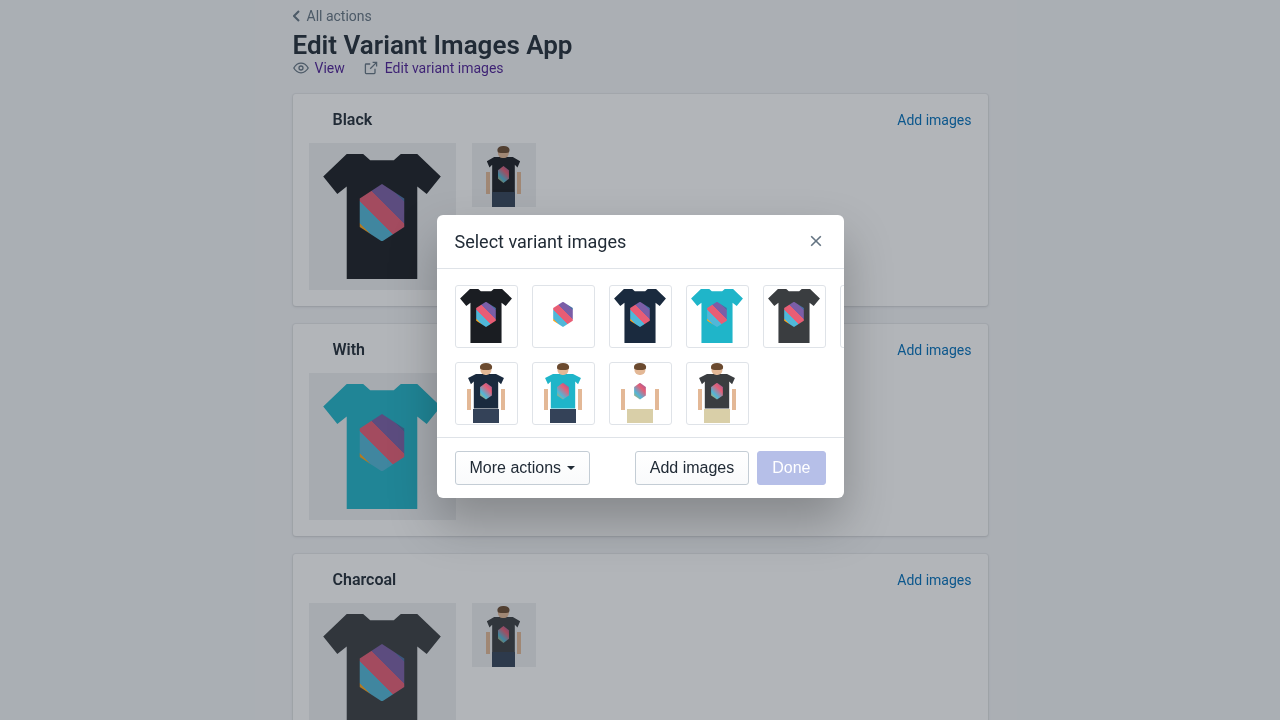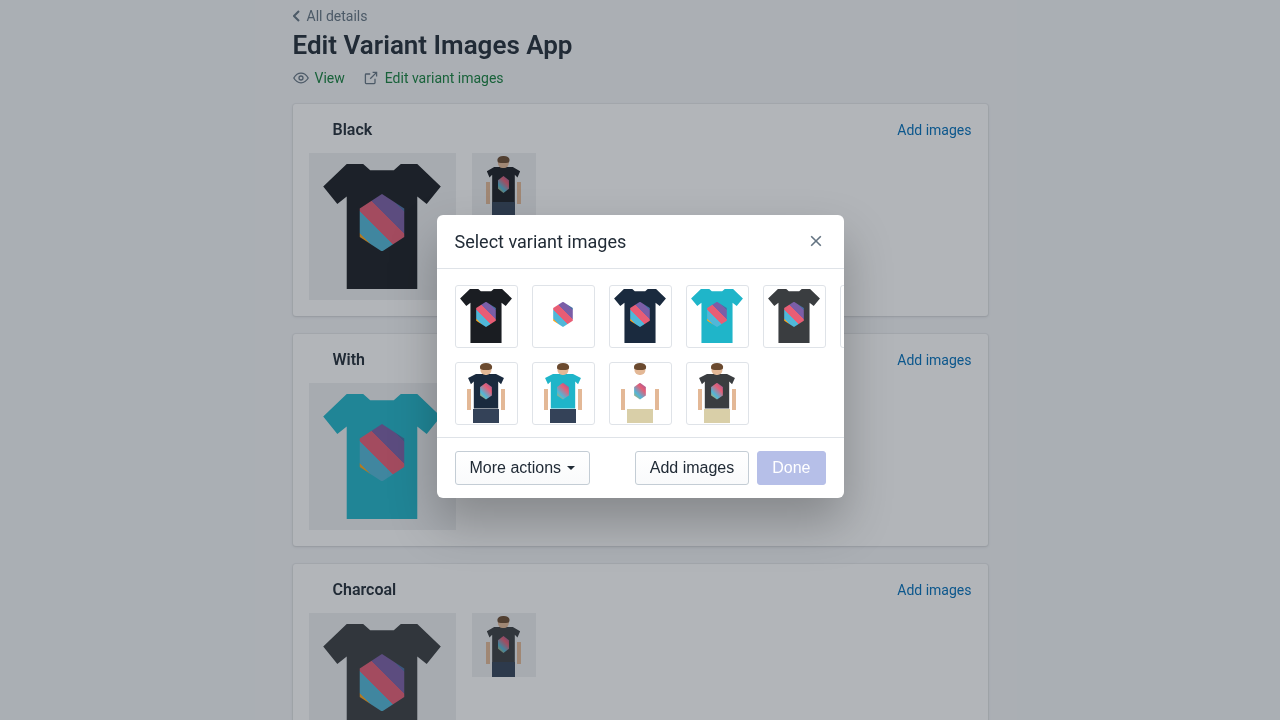"All details" span { text: details -> actions }
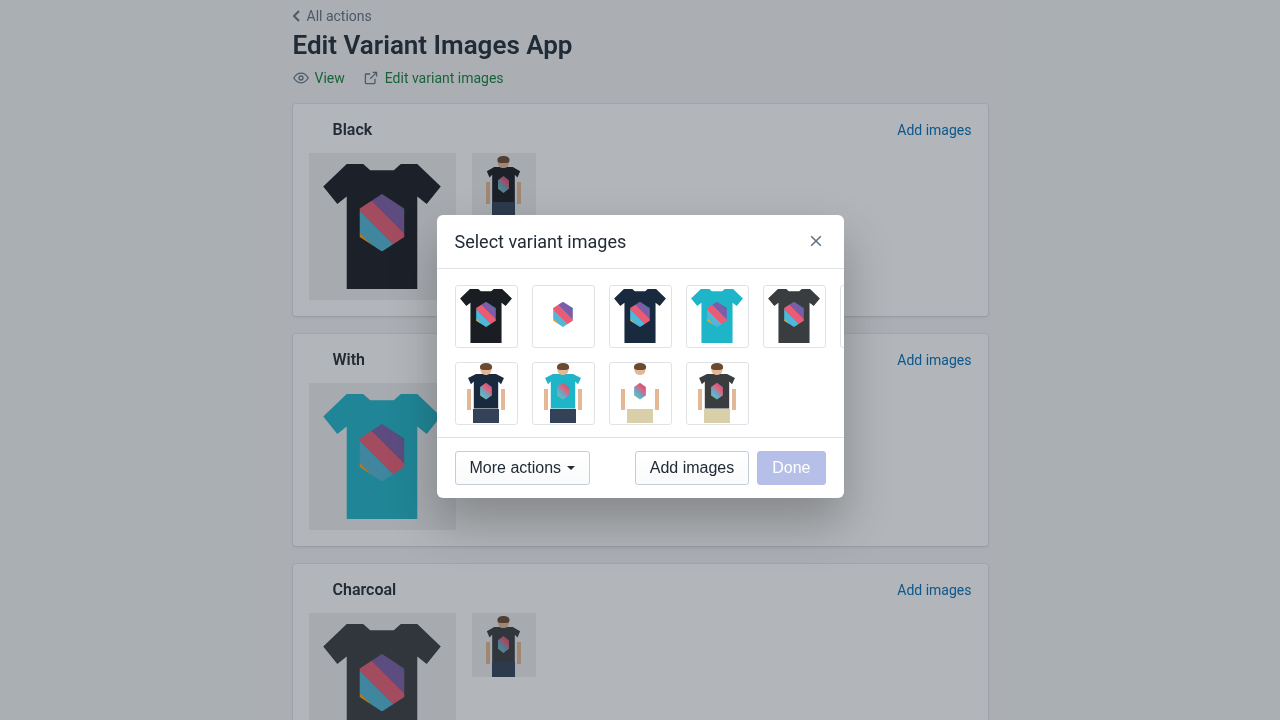"View" .title-actions { color: #15803d -> #4c1d95; margin-top: 10px -> none }
